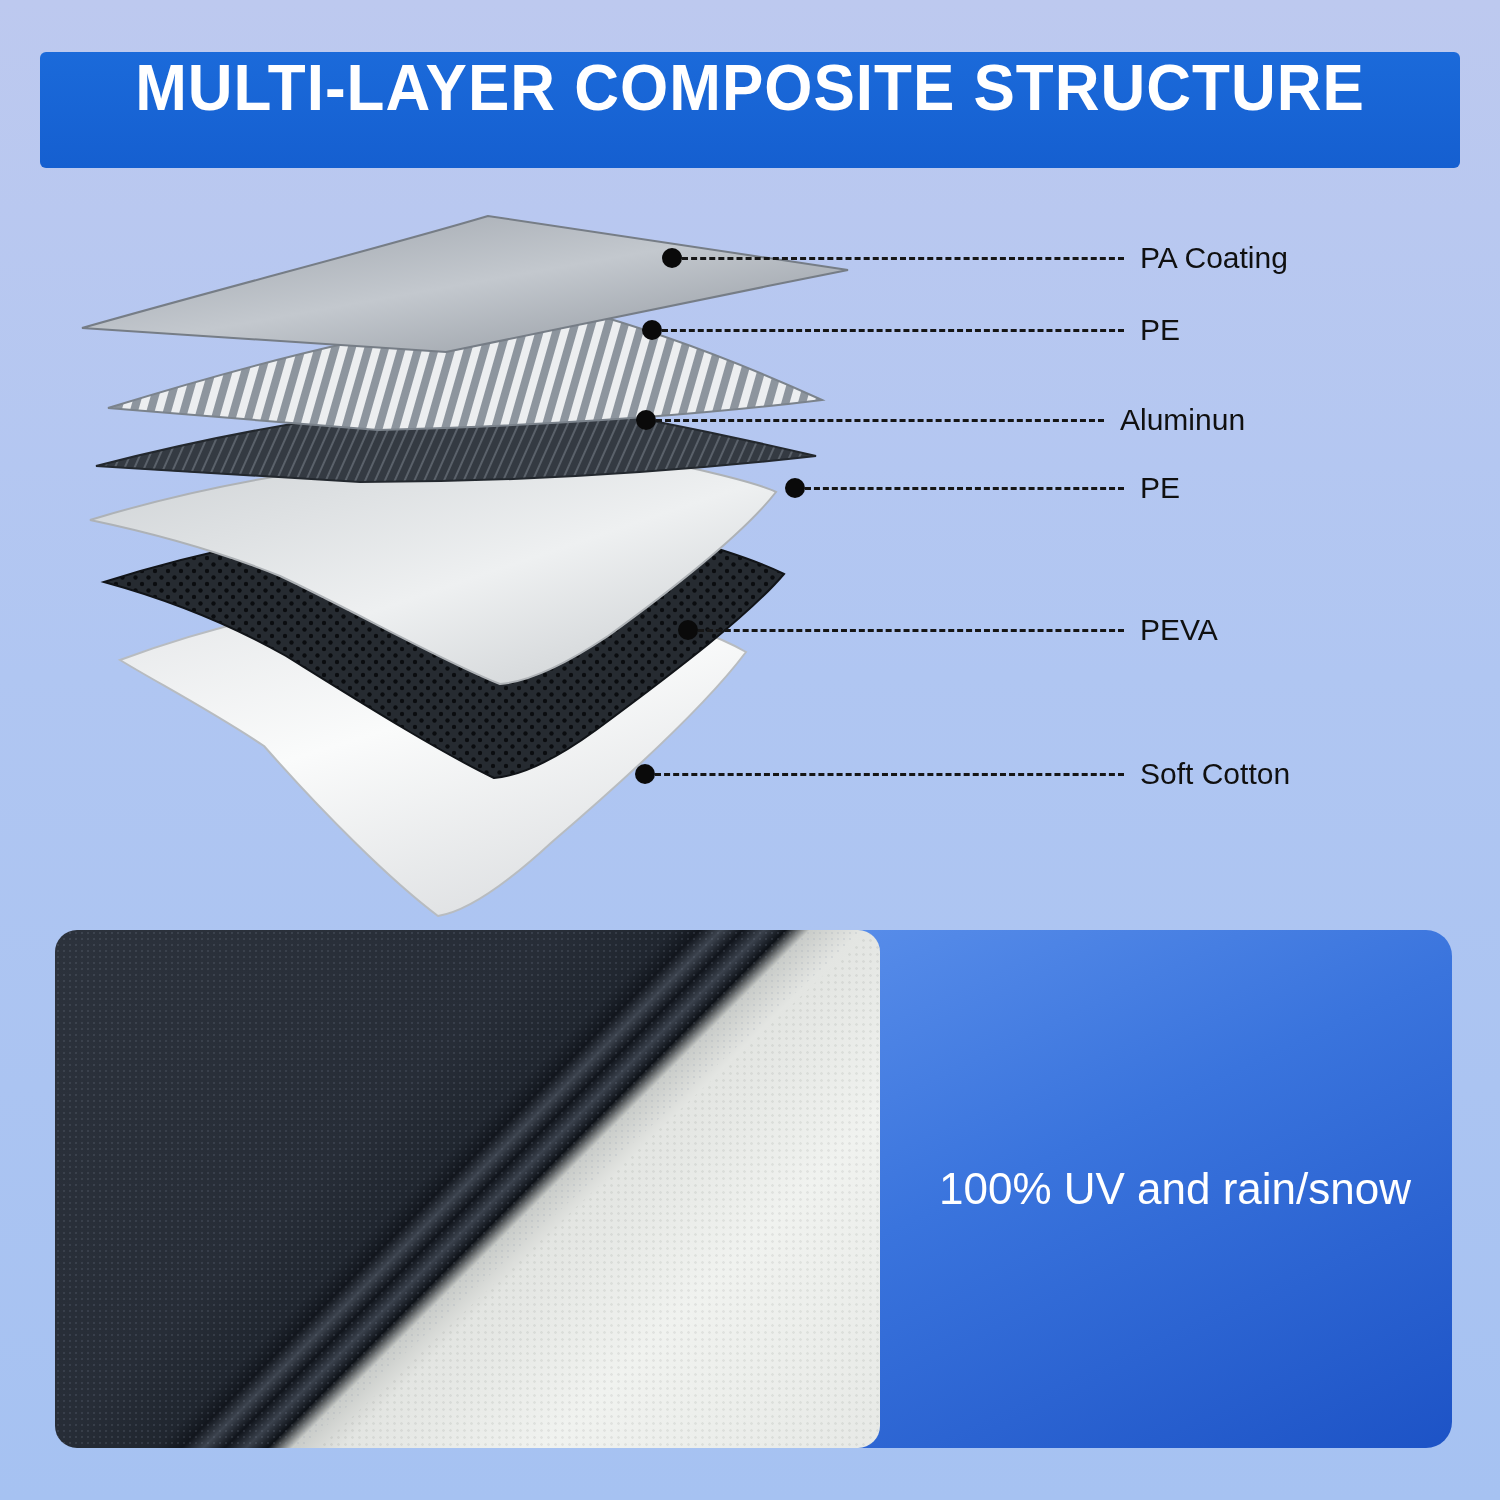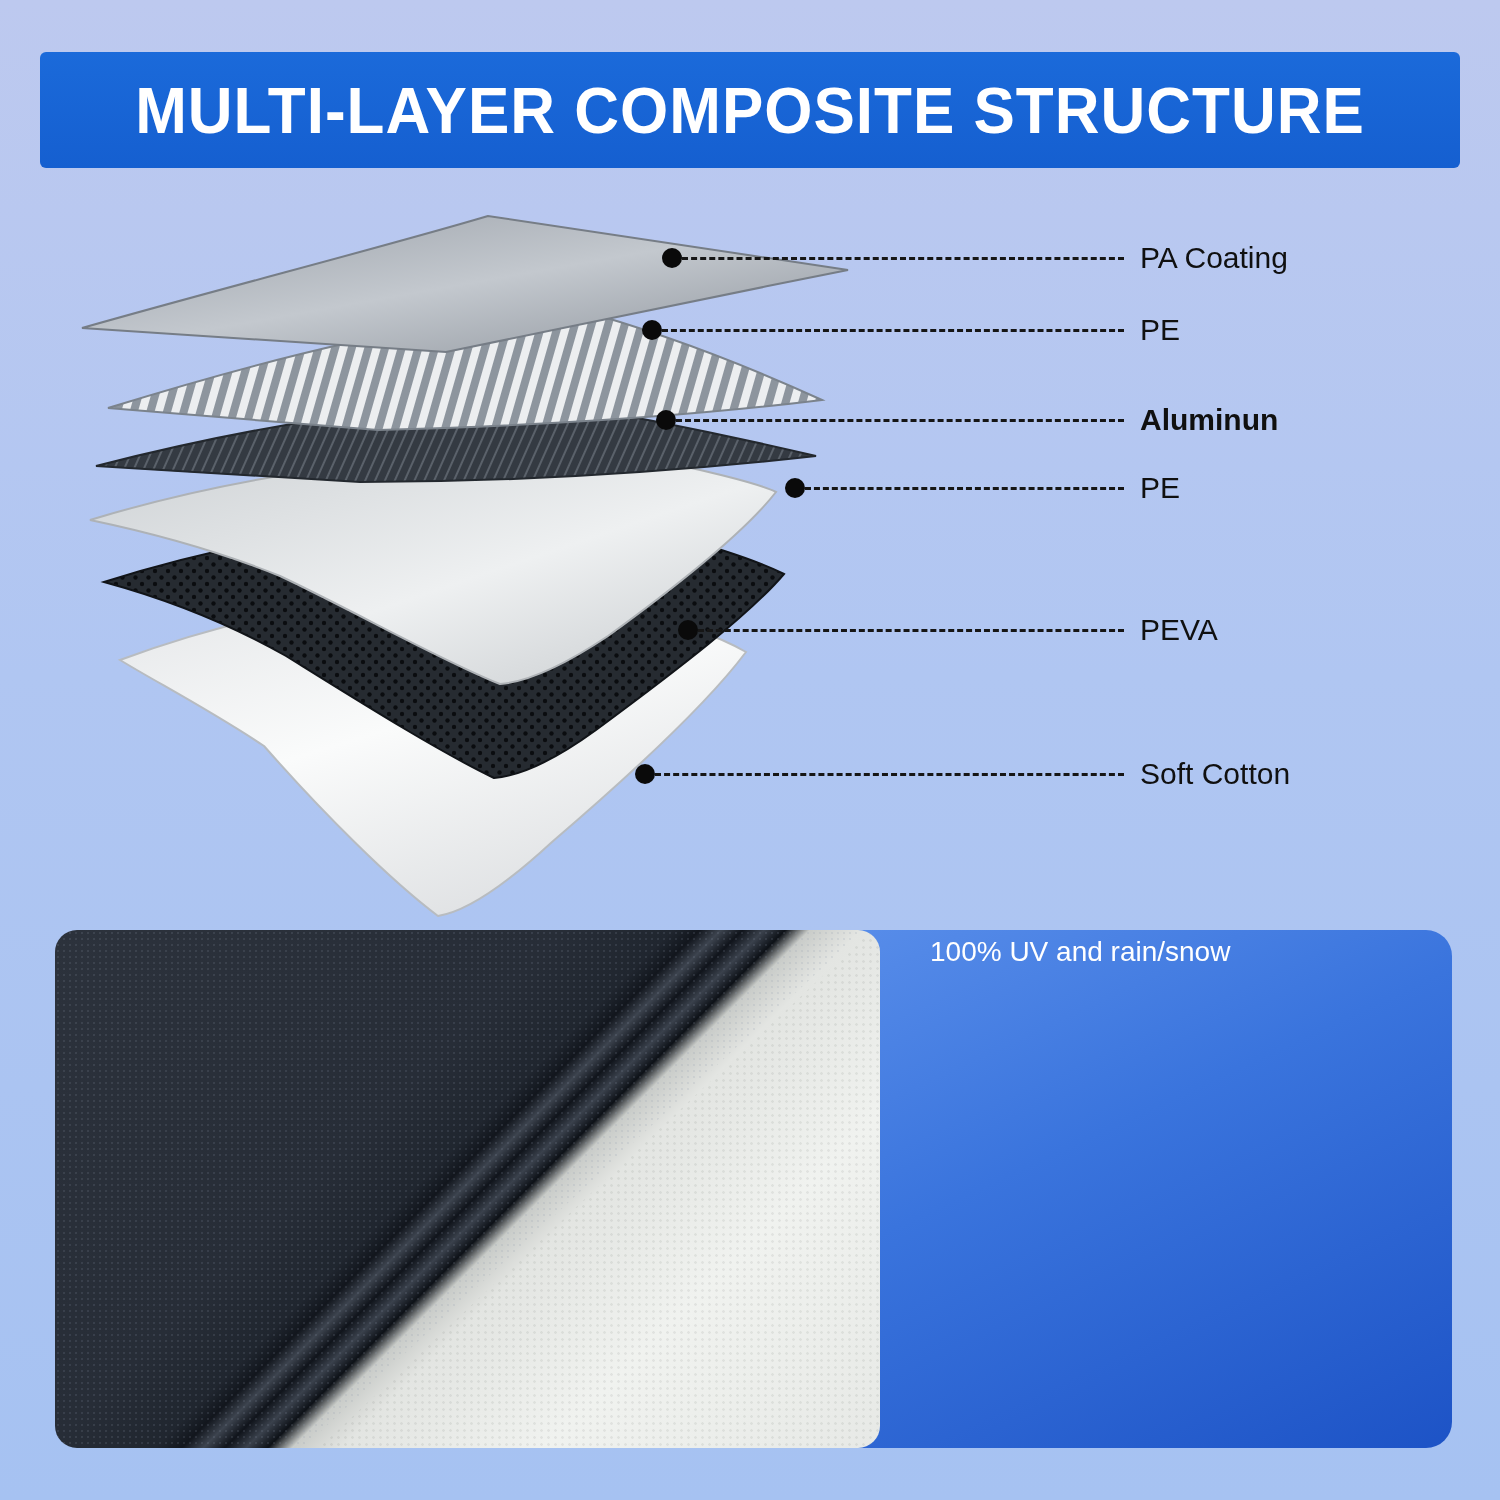"MULTI-LAYER COMPOSITE STRUCTURE" .banner { align-items: center -> flex-start }
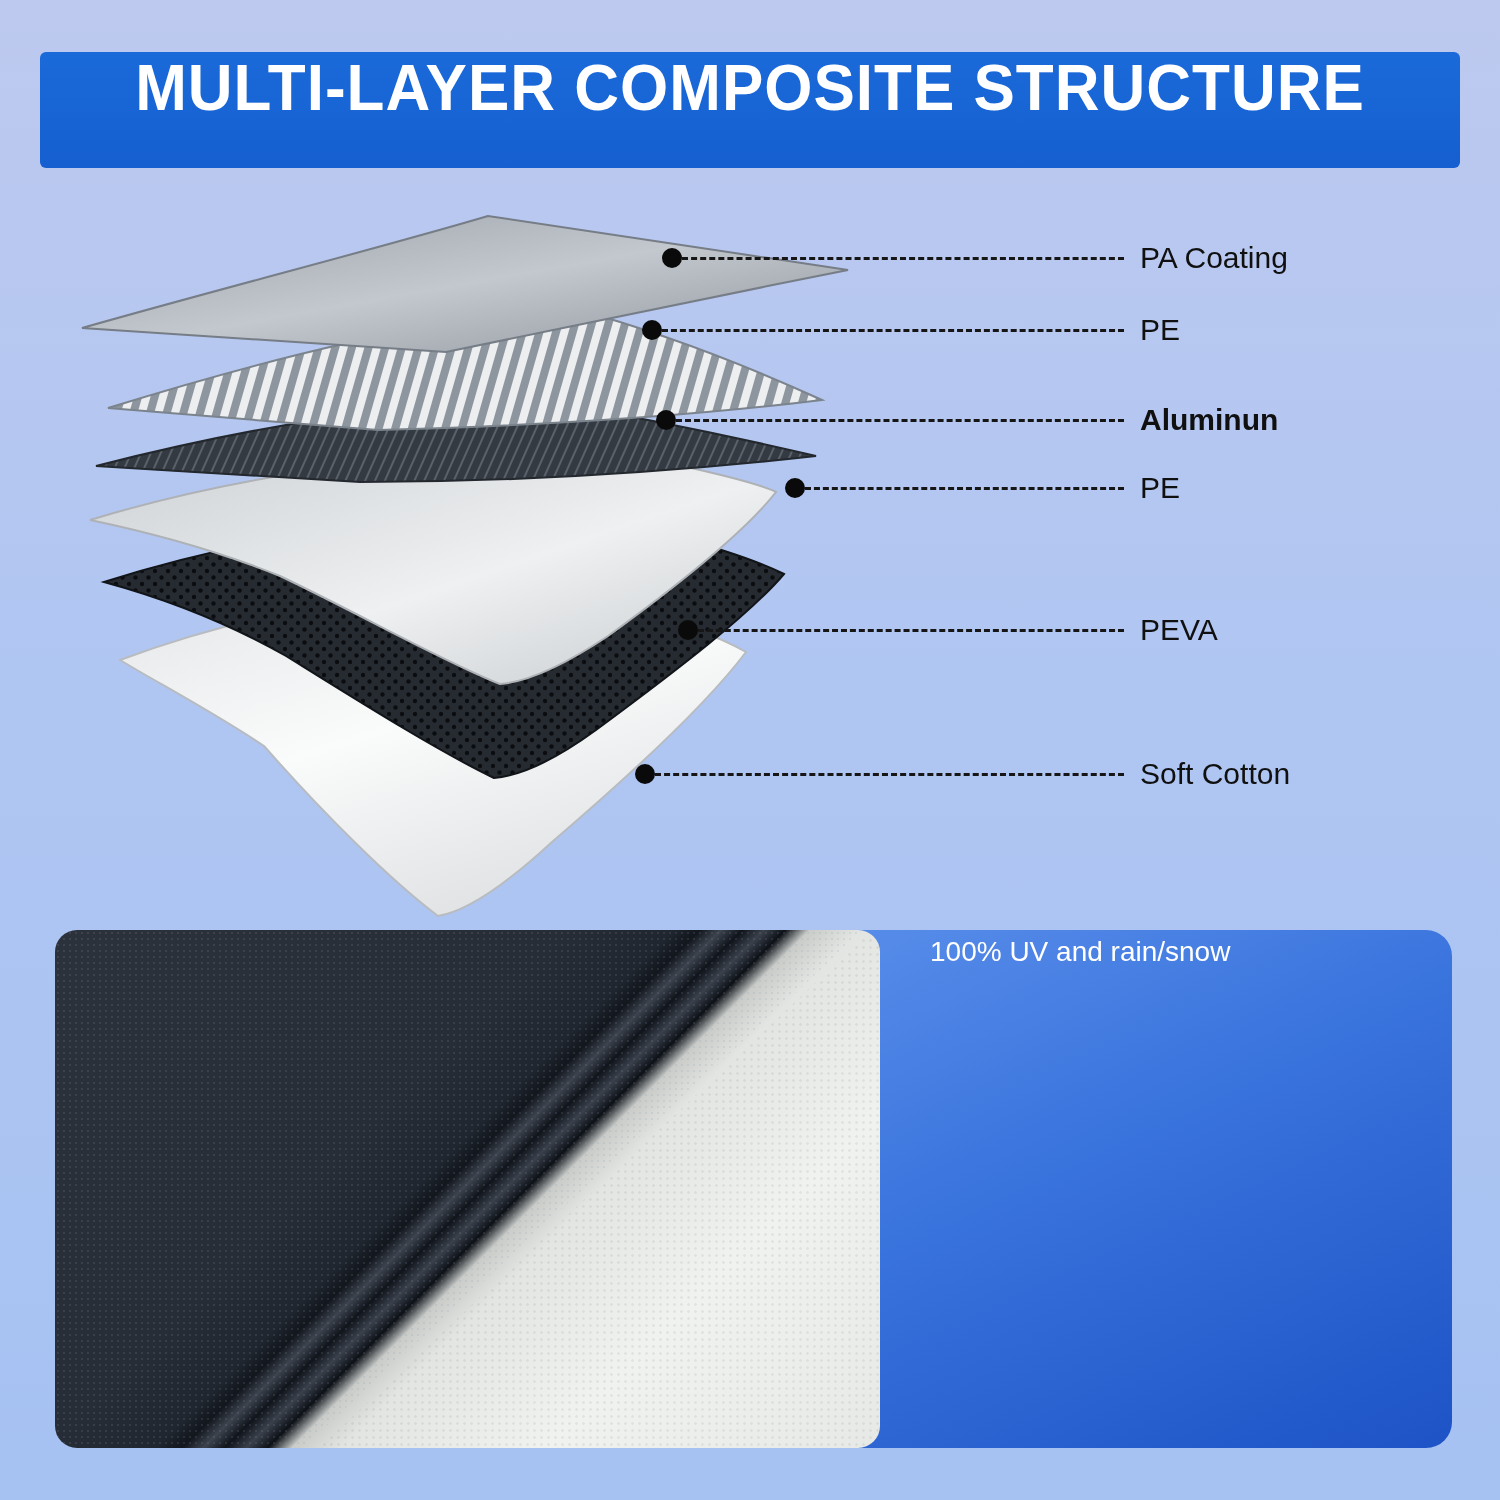"Aluminun" .lbl-3 { font-weight: bold -> none; left: 656px -> 636px }
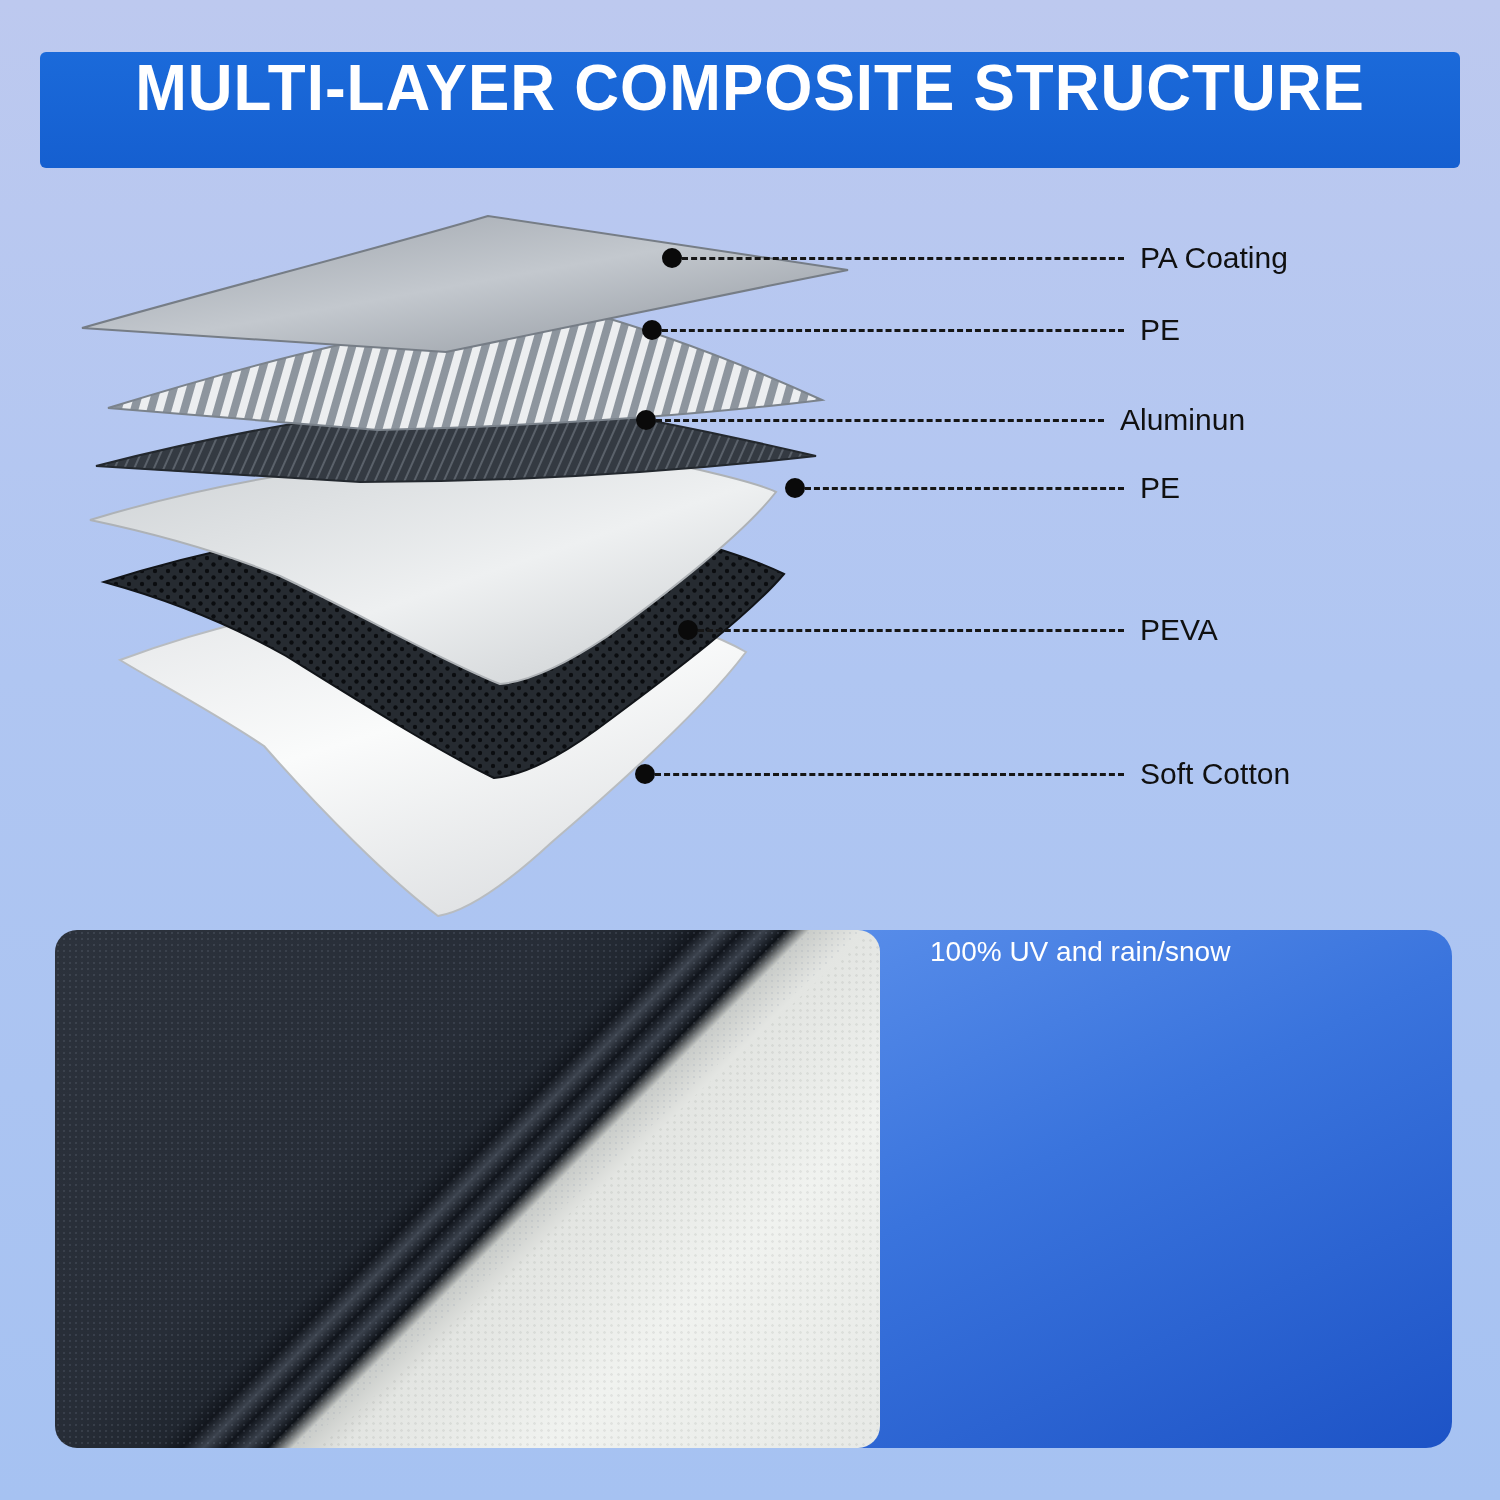"100% UV and rain/snow" .info-text { flex-direction: row -> column; font-size: 28px -> 44px; justify-content: none -> center }
